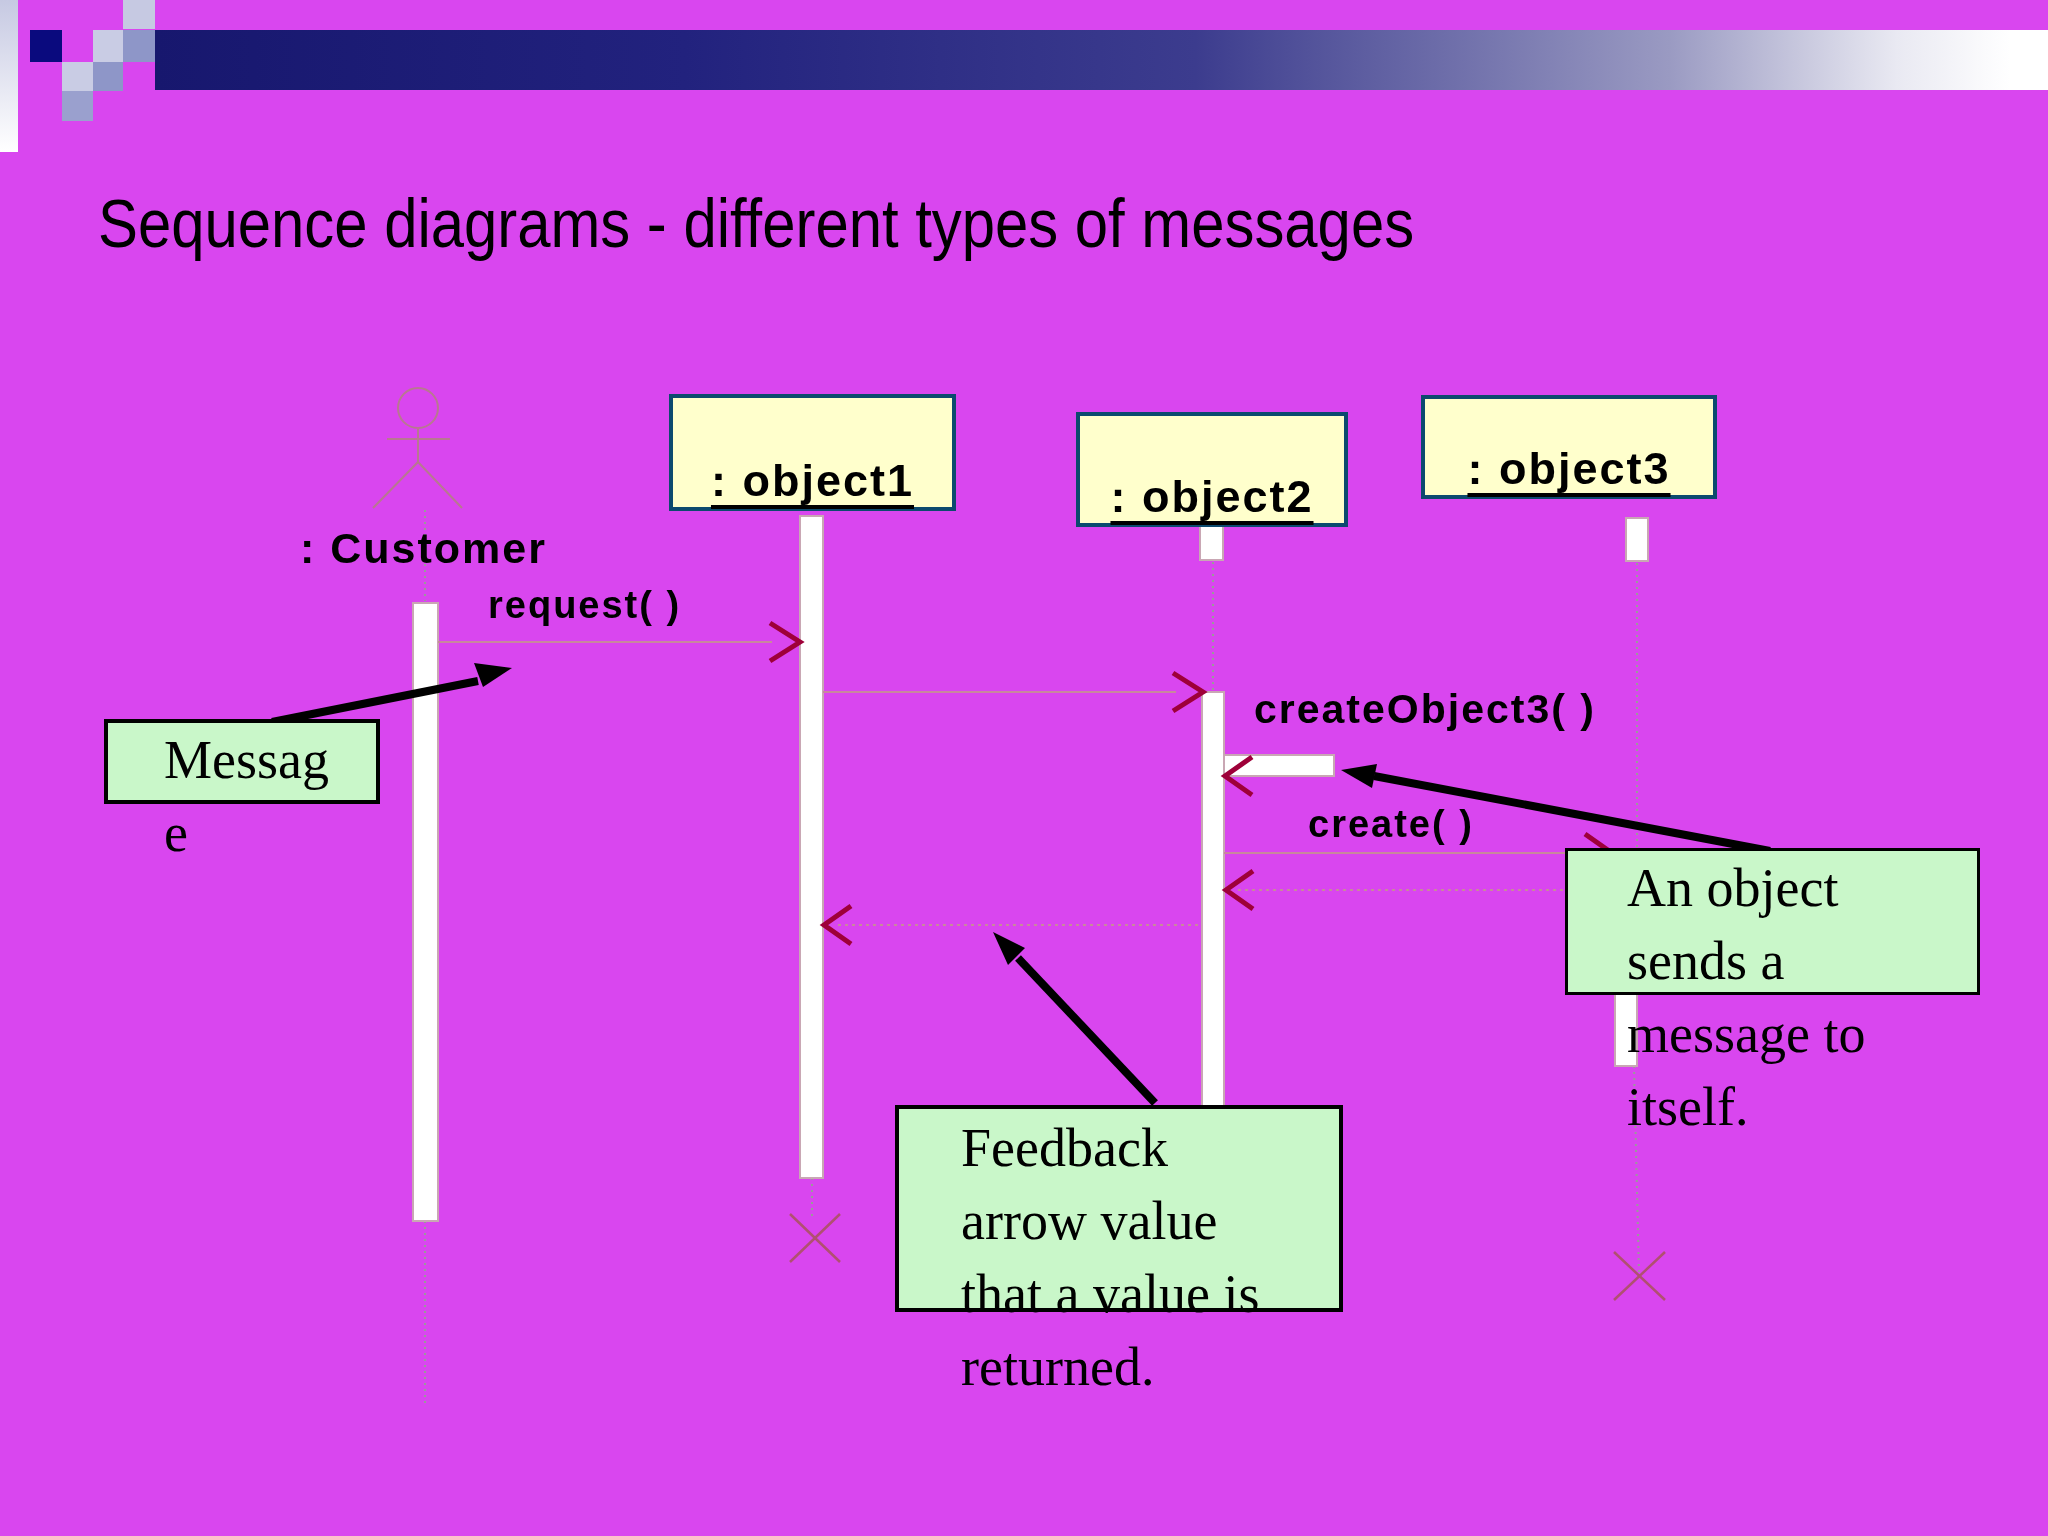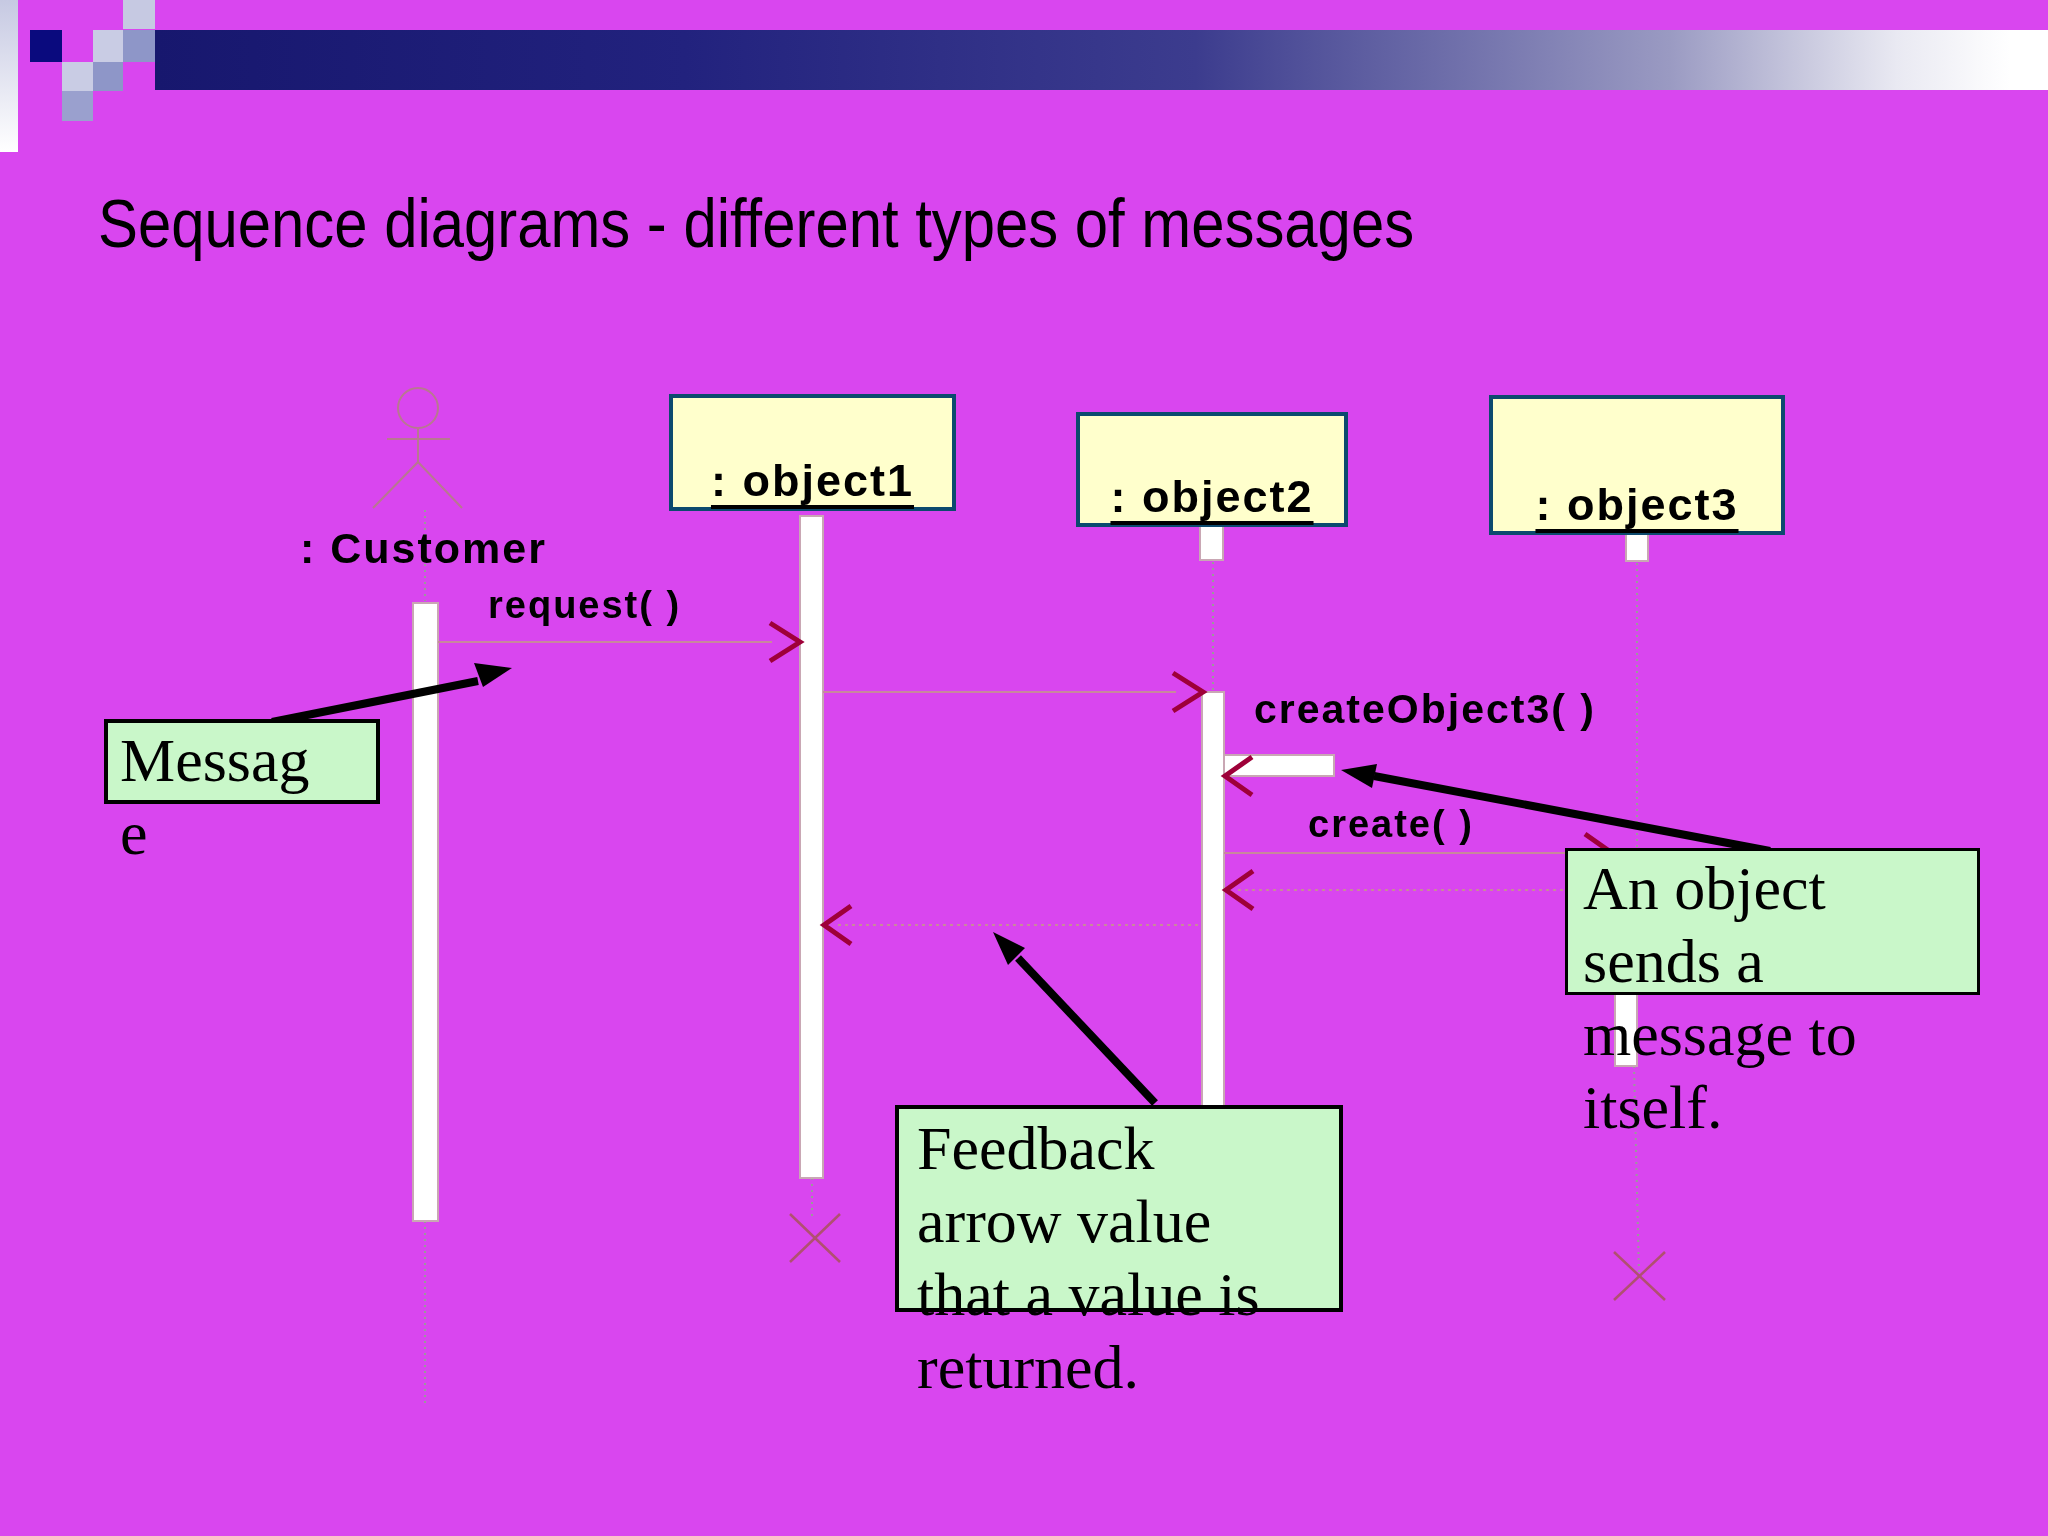": object3" div.abs { height: 140px -> 104px; left: 1489px -> 1421px }
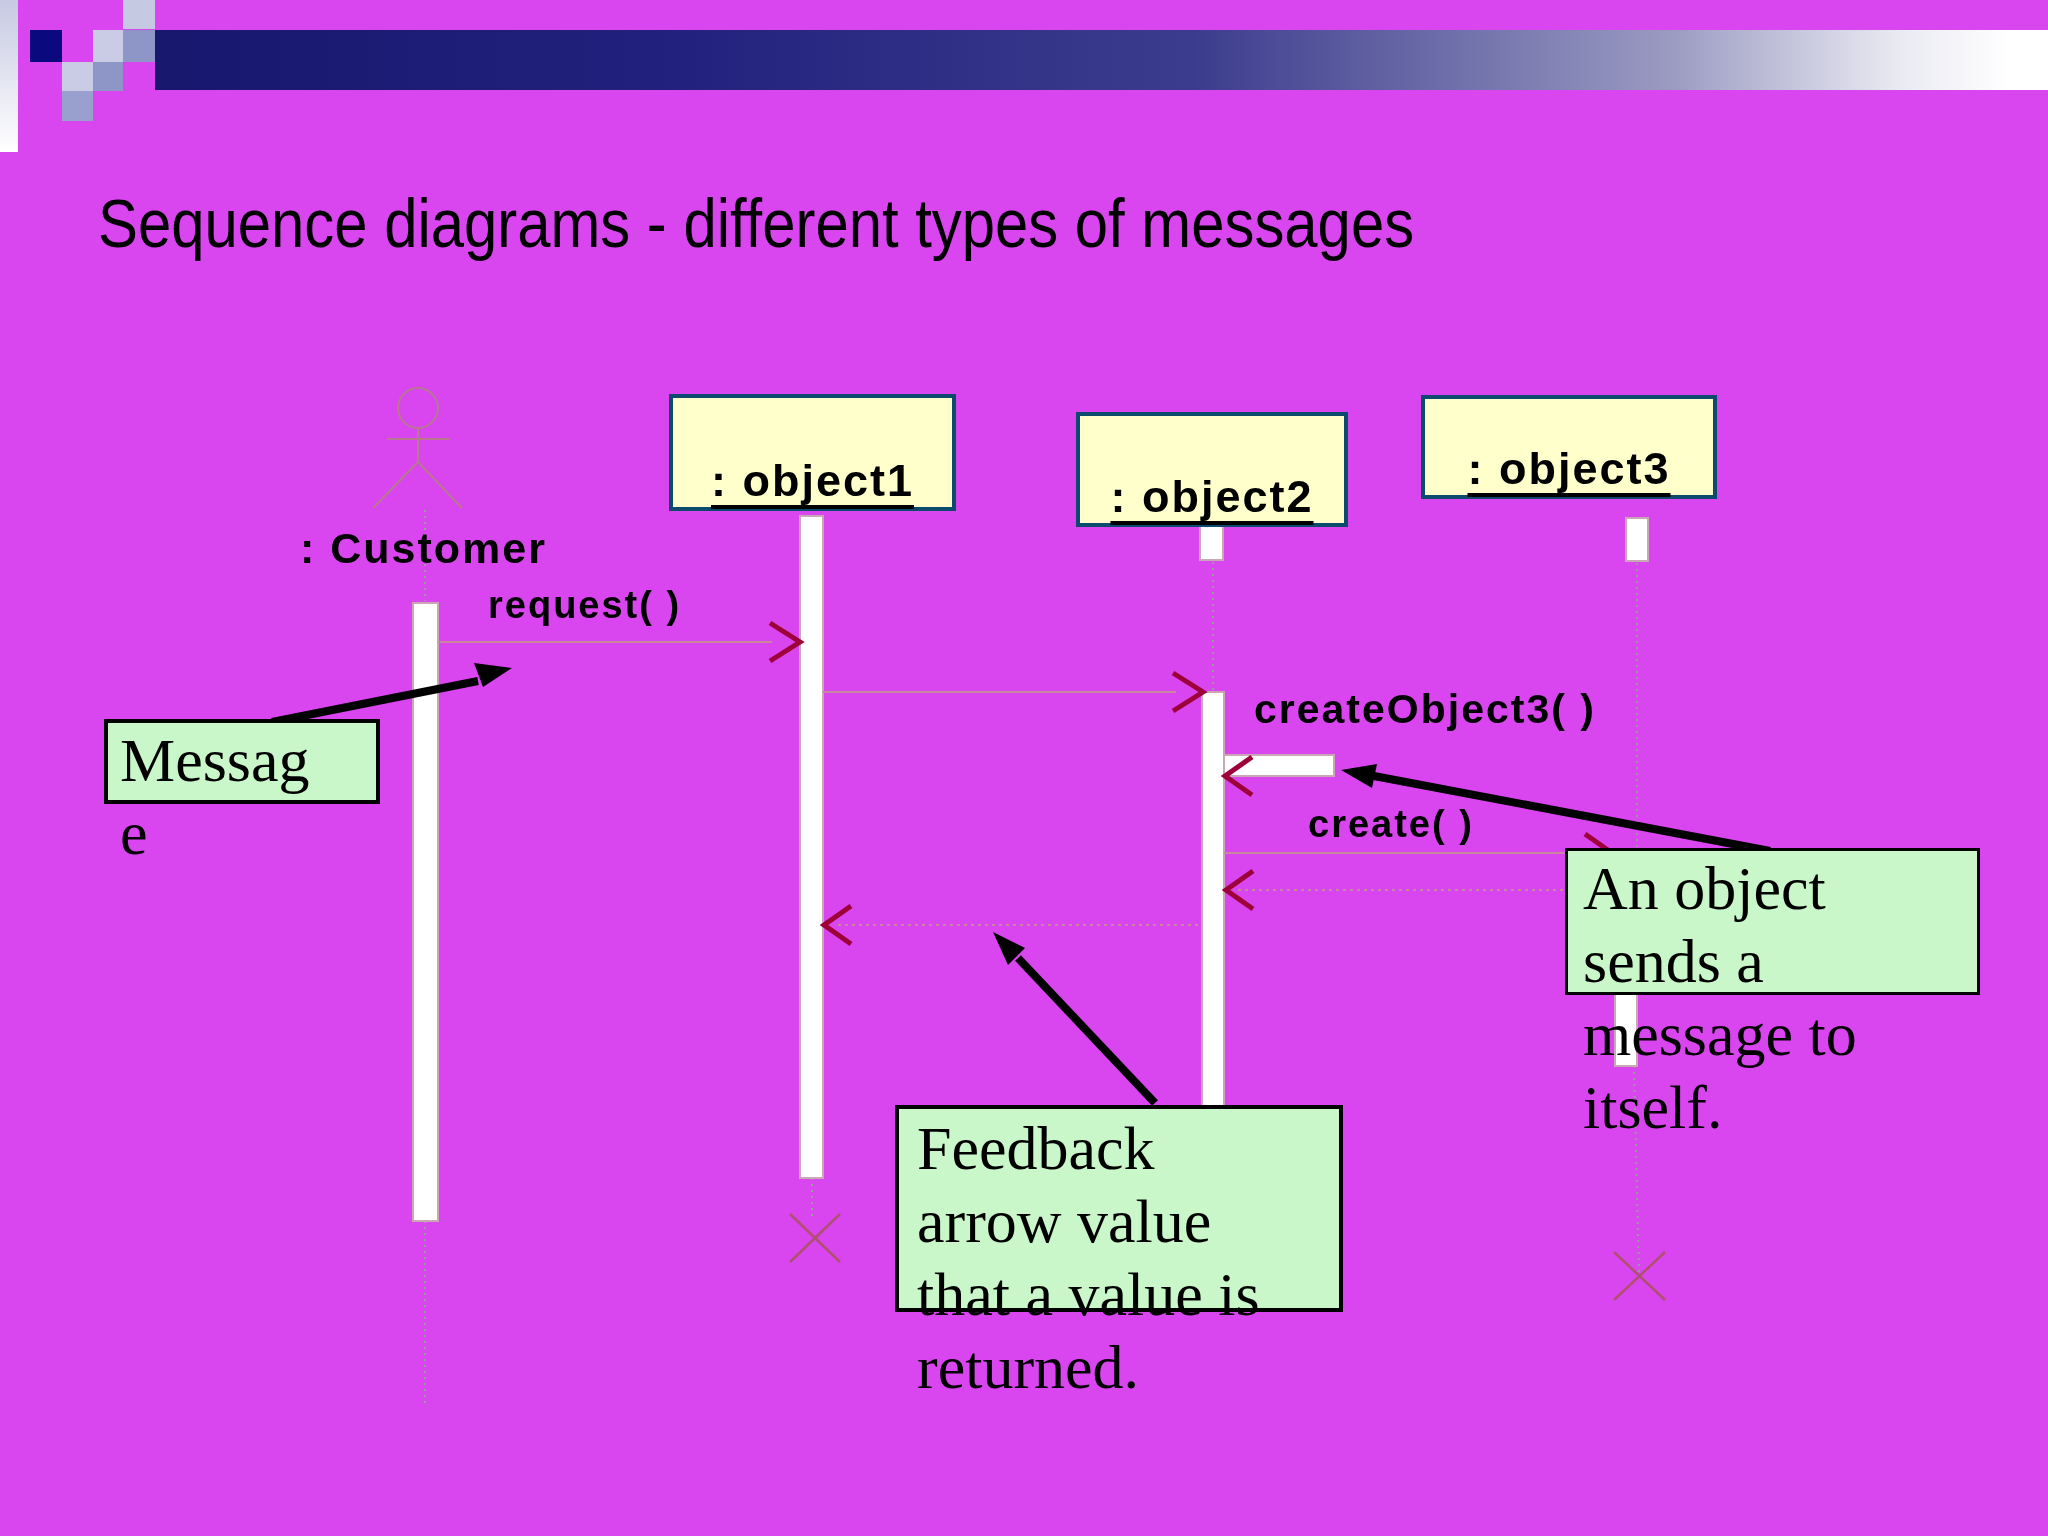"Messag" .note-text { font-size: 62px -> 54px; margin-left: none -> 44px }
